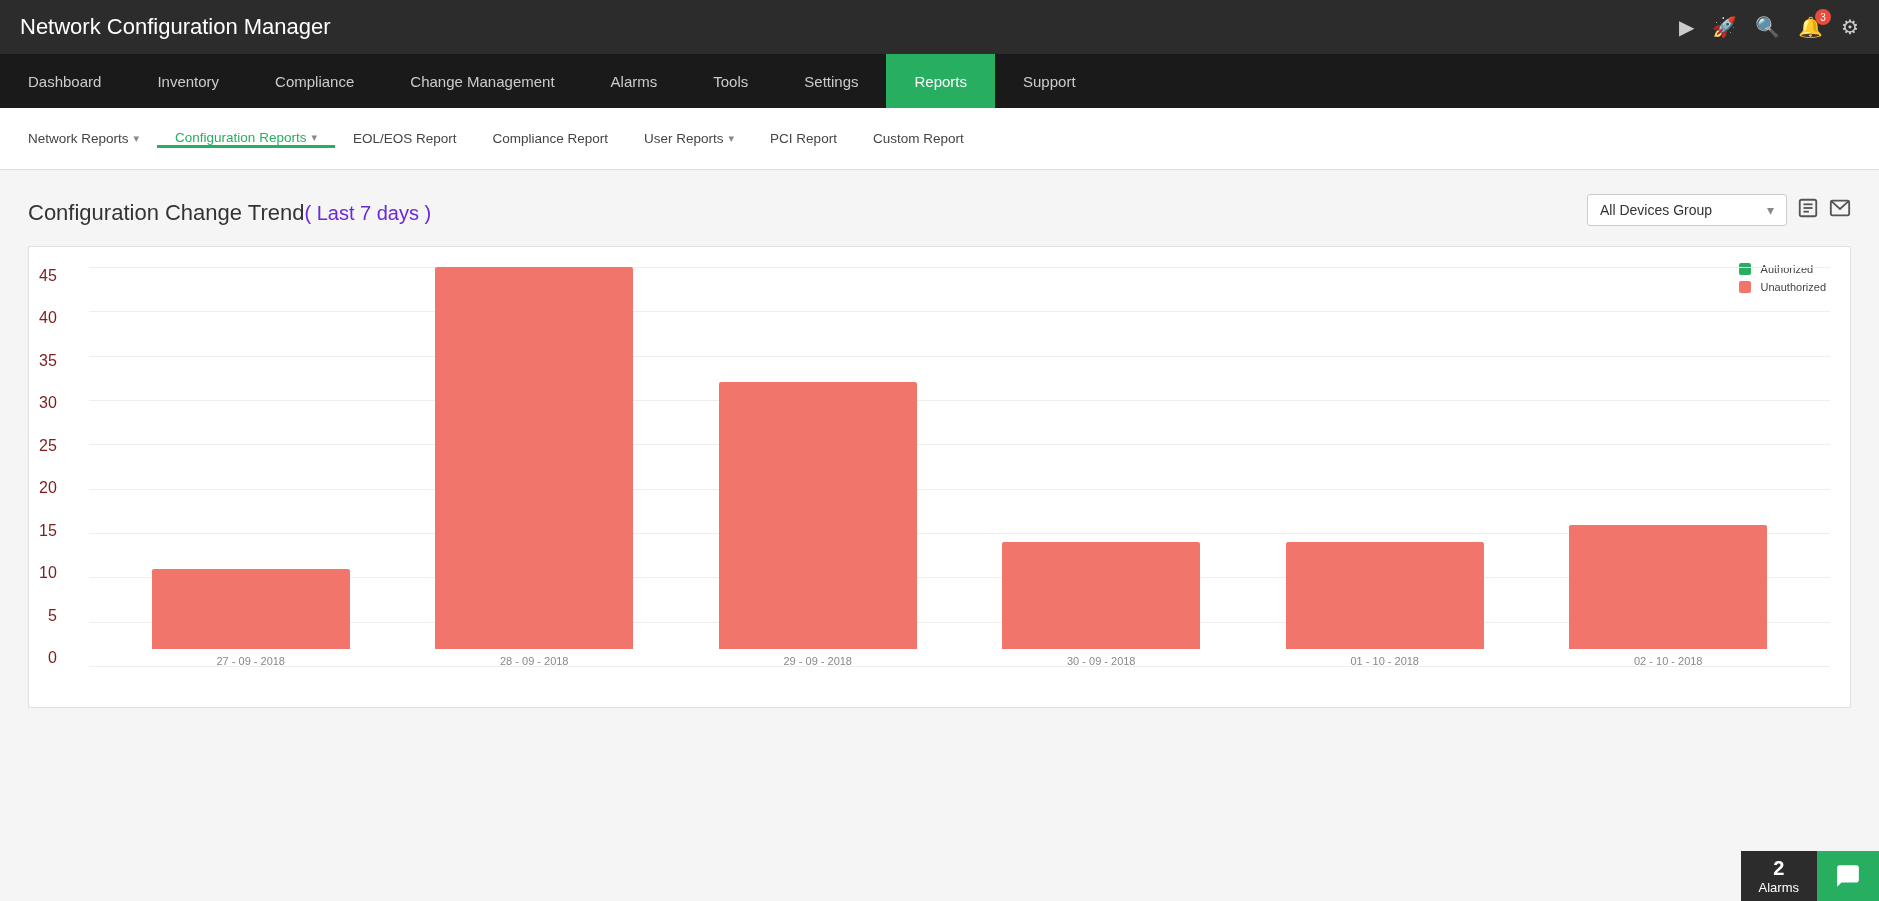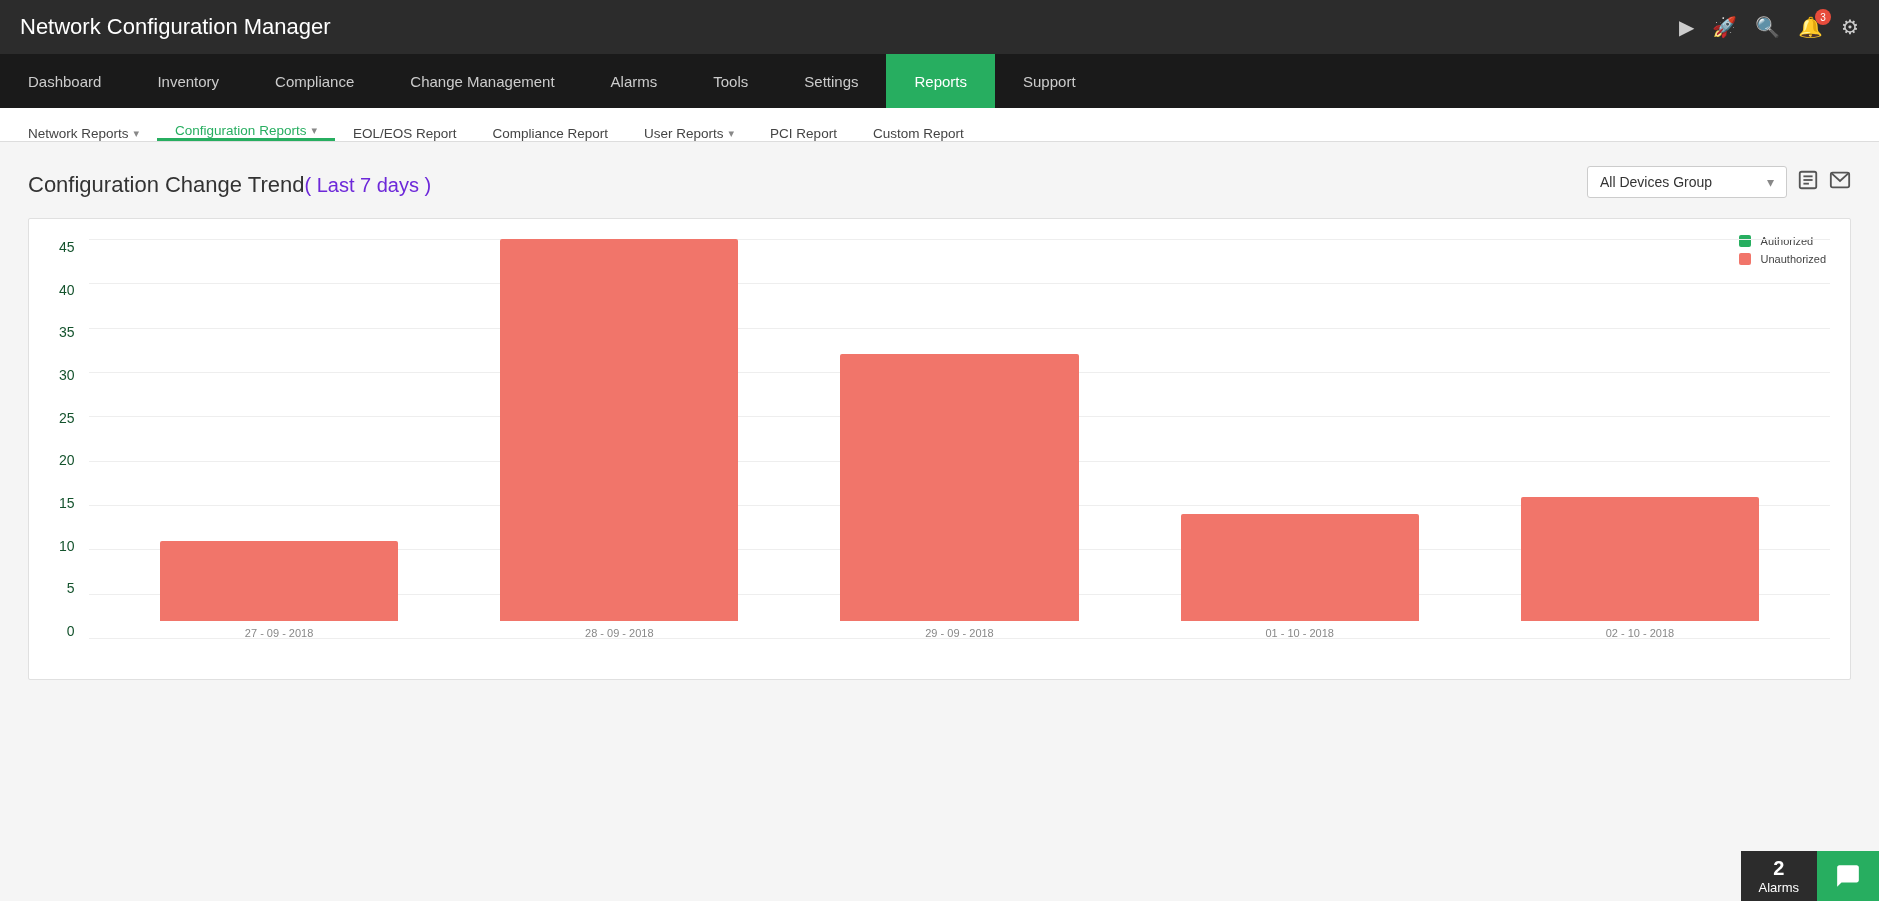"Network Reports" .sub-nav { align-items: flex-end -> center; height: 34px -> 62px }
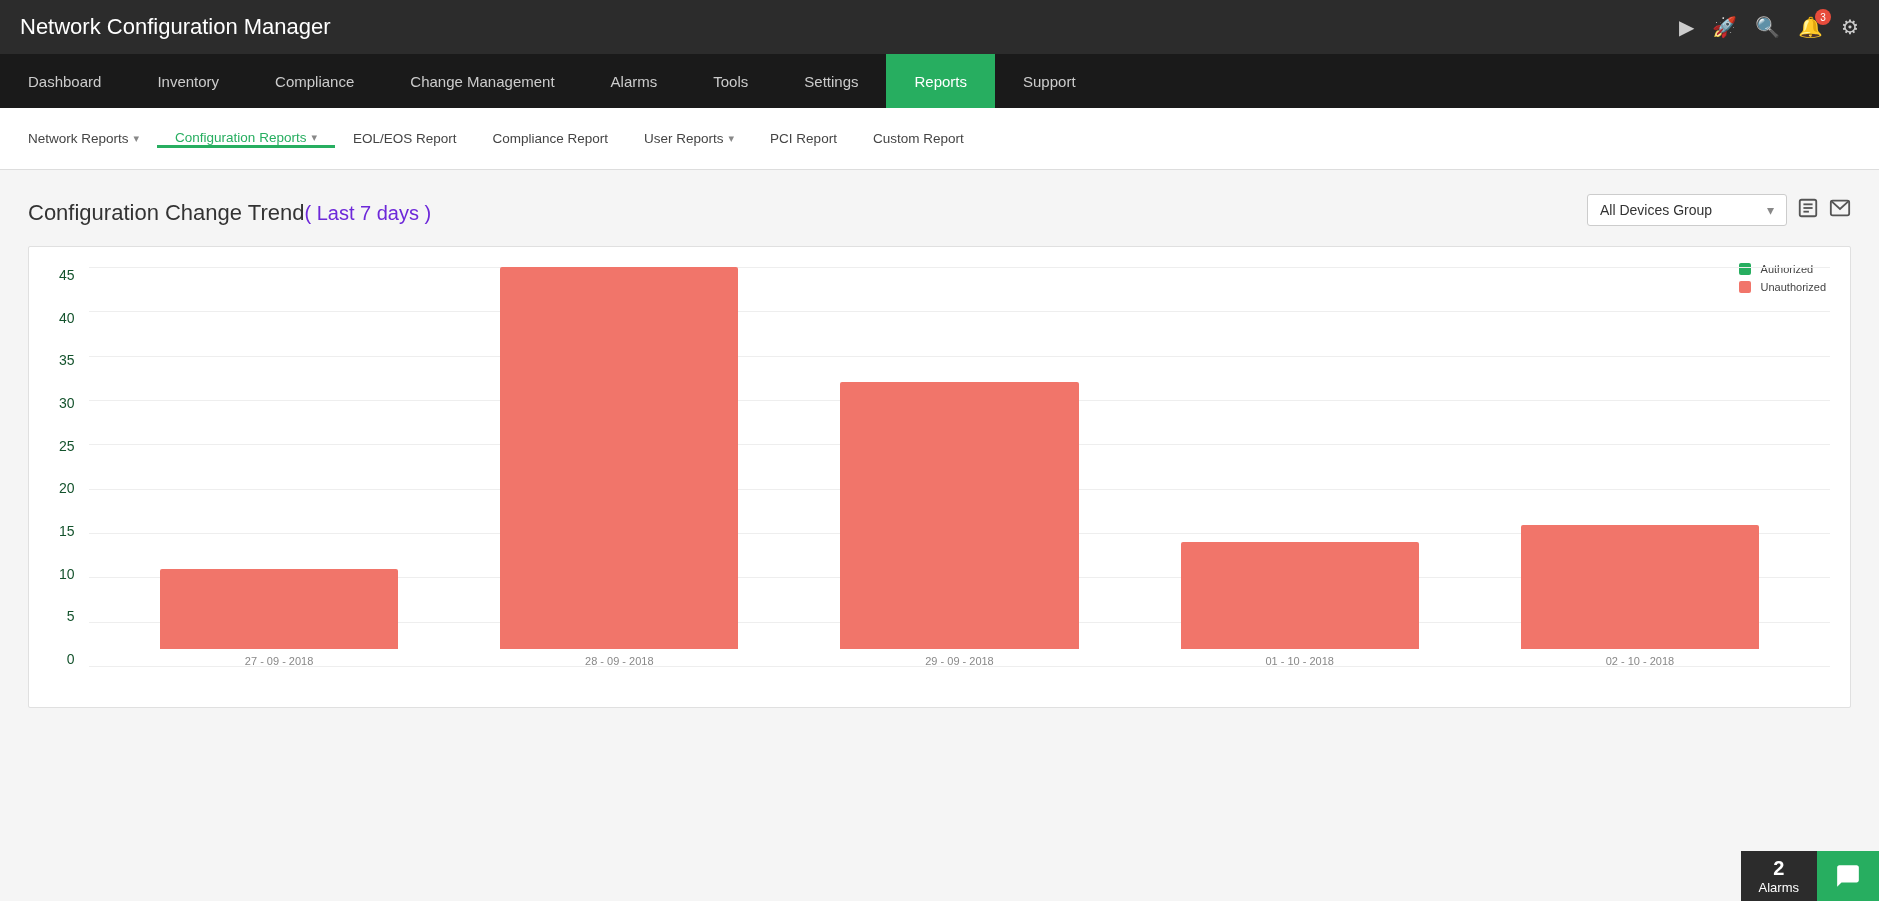"45" .y-label { color: #14532d -> #7f1d1d; font-size: 14px -> 16px; margin-left: 20px -> none }
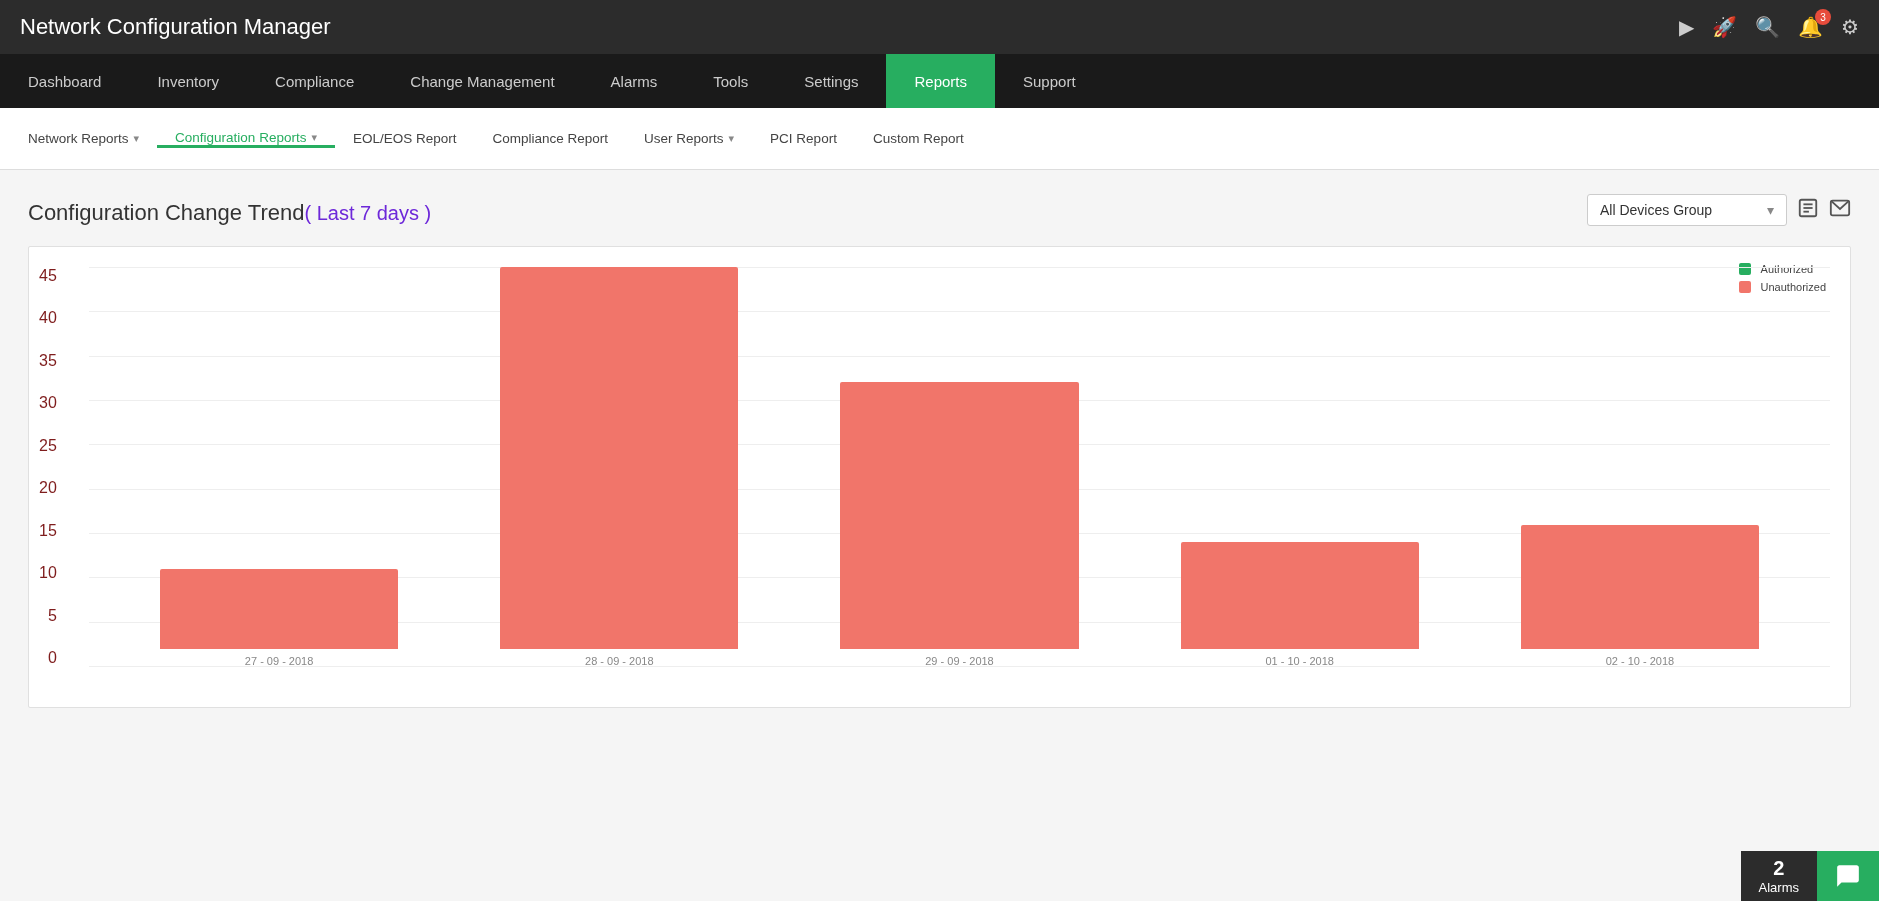"30 - 09 - 2018" div.bar-group { html: none -> <div> <div></div> <div>30 - 09 - 2018</div> </div> }
